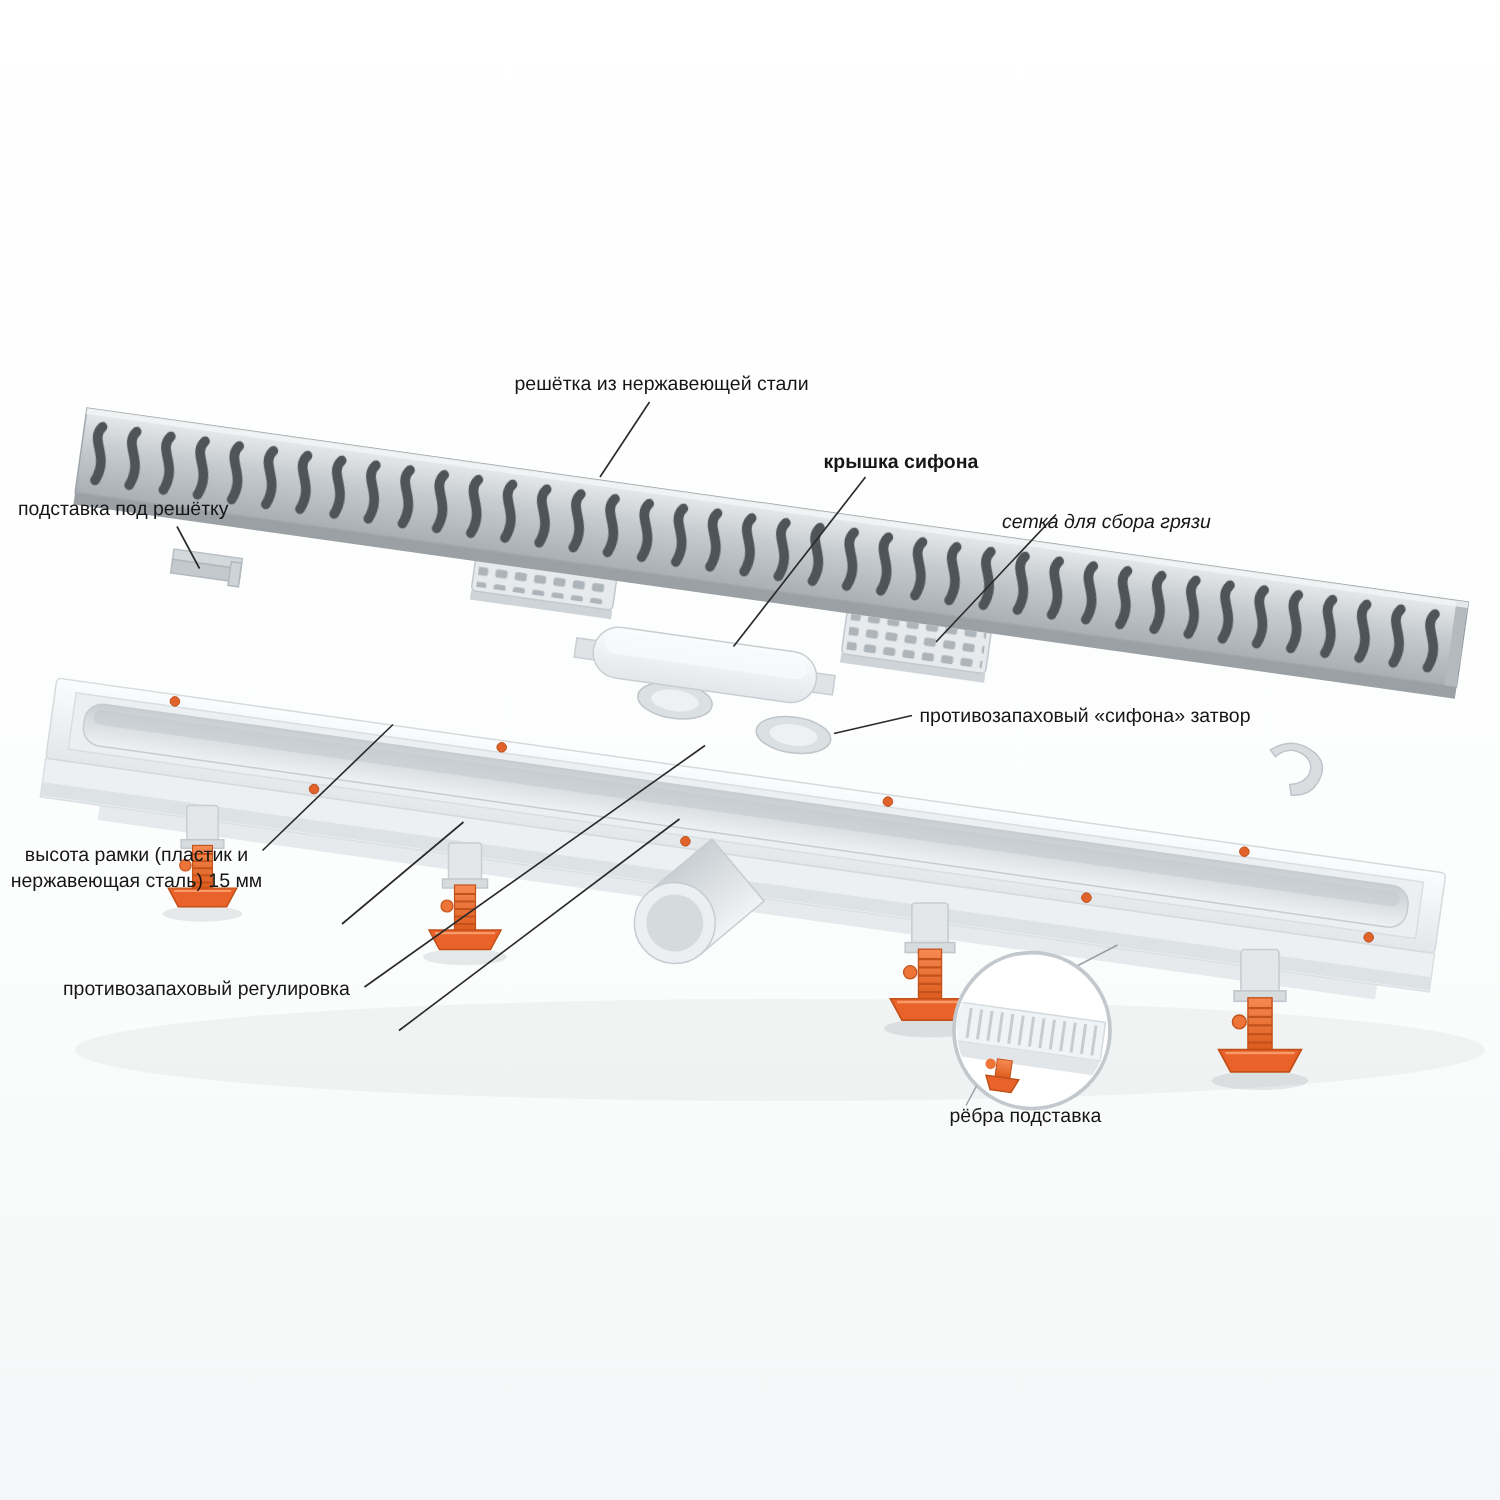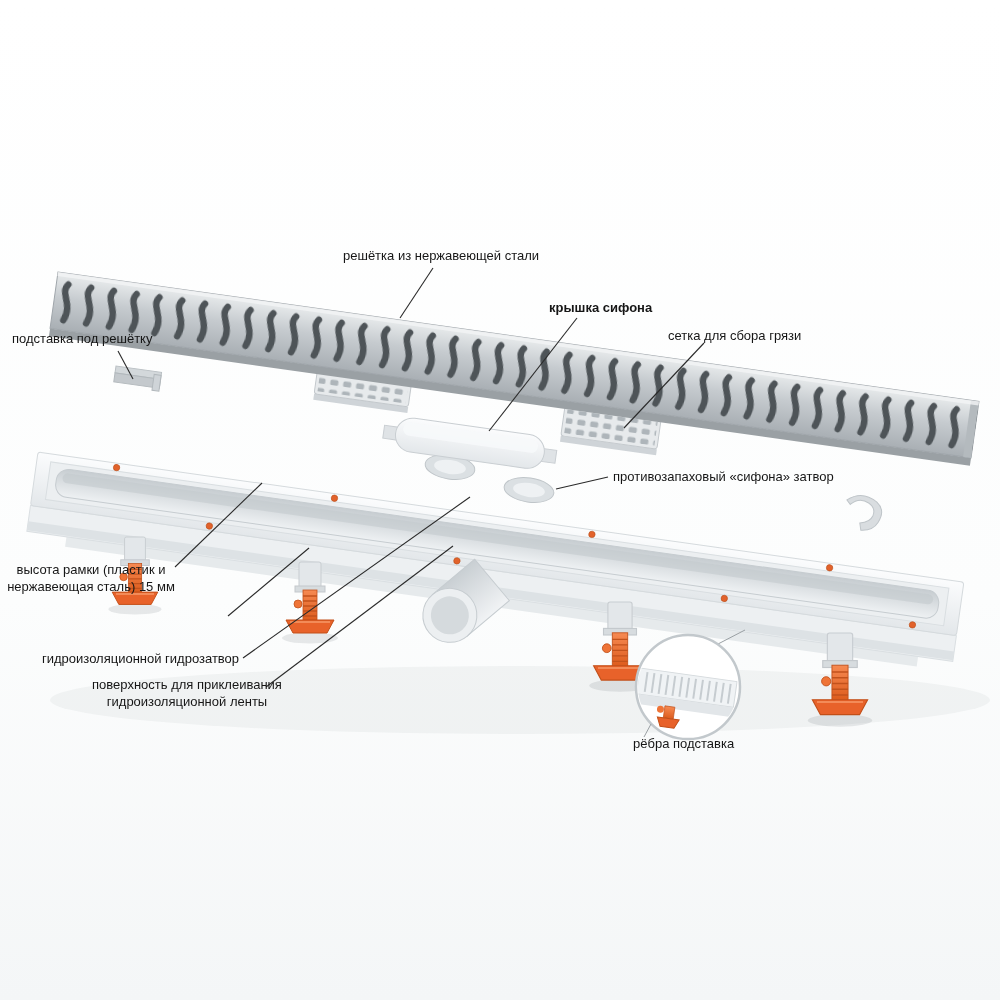"сетка для сбора грязи" div.label { font-style: none -> italic; top: 328px -> 340px }
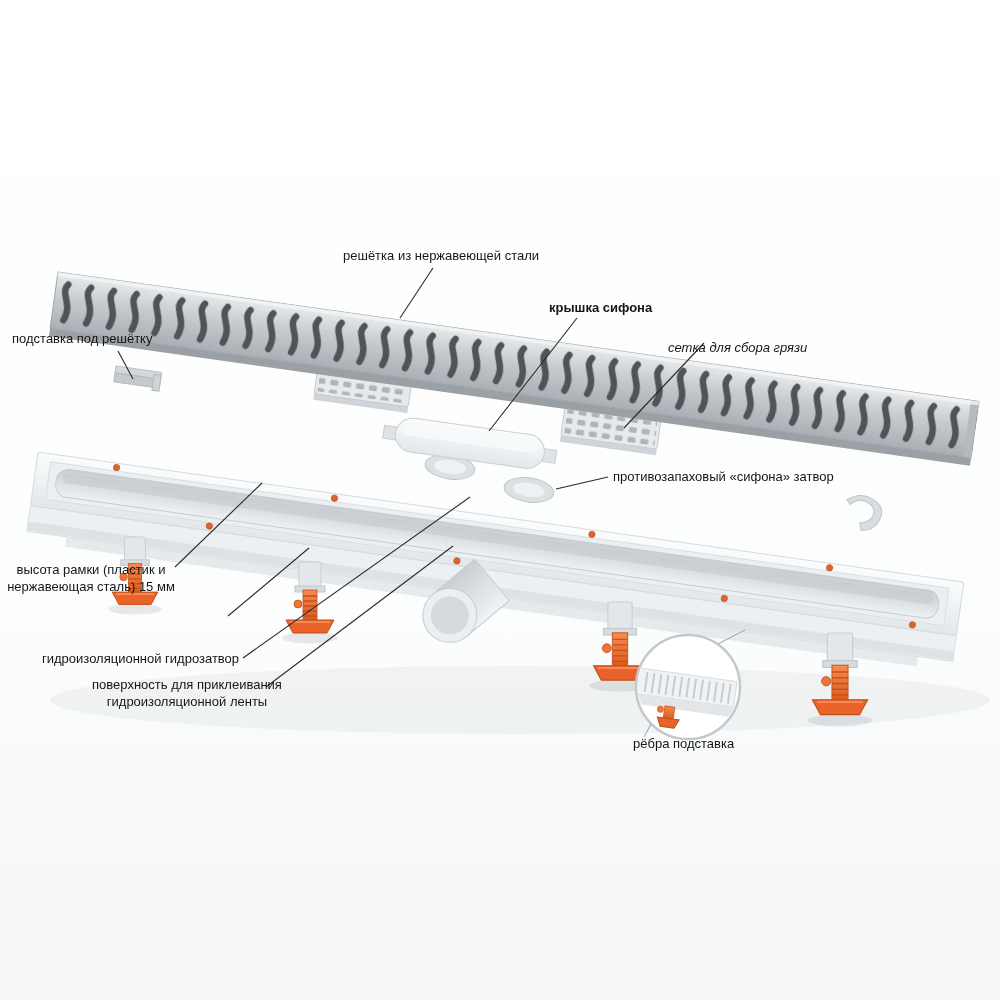"гидроизоляционной гидрозатвор" div.label { text: гидроизоляционной гидрозатвор -> противозапаховый регулировка }
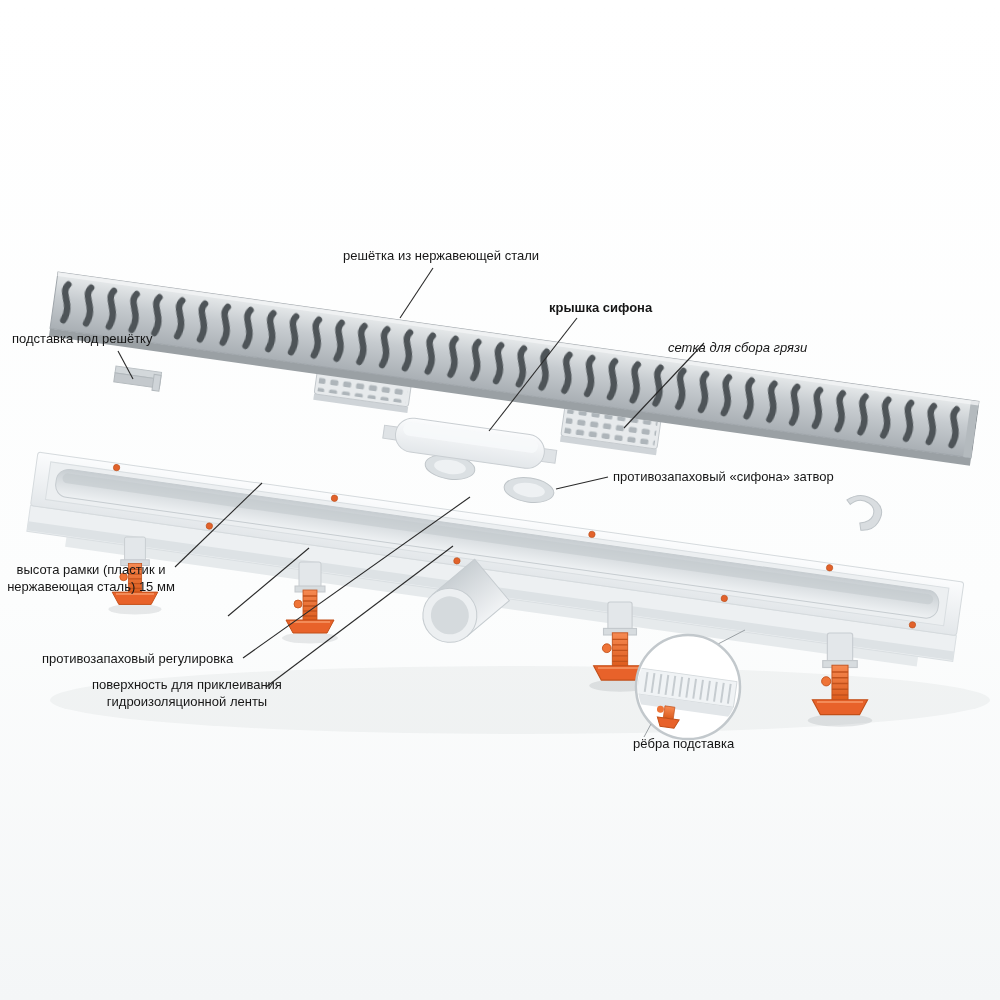"поверхность для приклеивания" div.label { html: <div>поверхность для приклеивания гидроизоляционной ленты</div> -> none }
